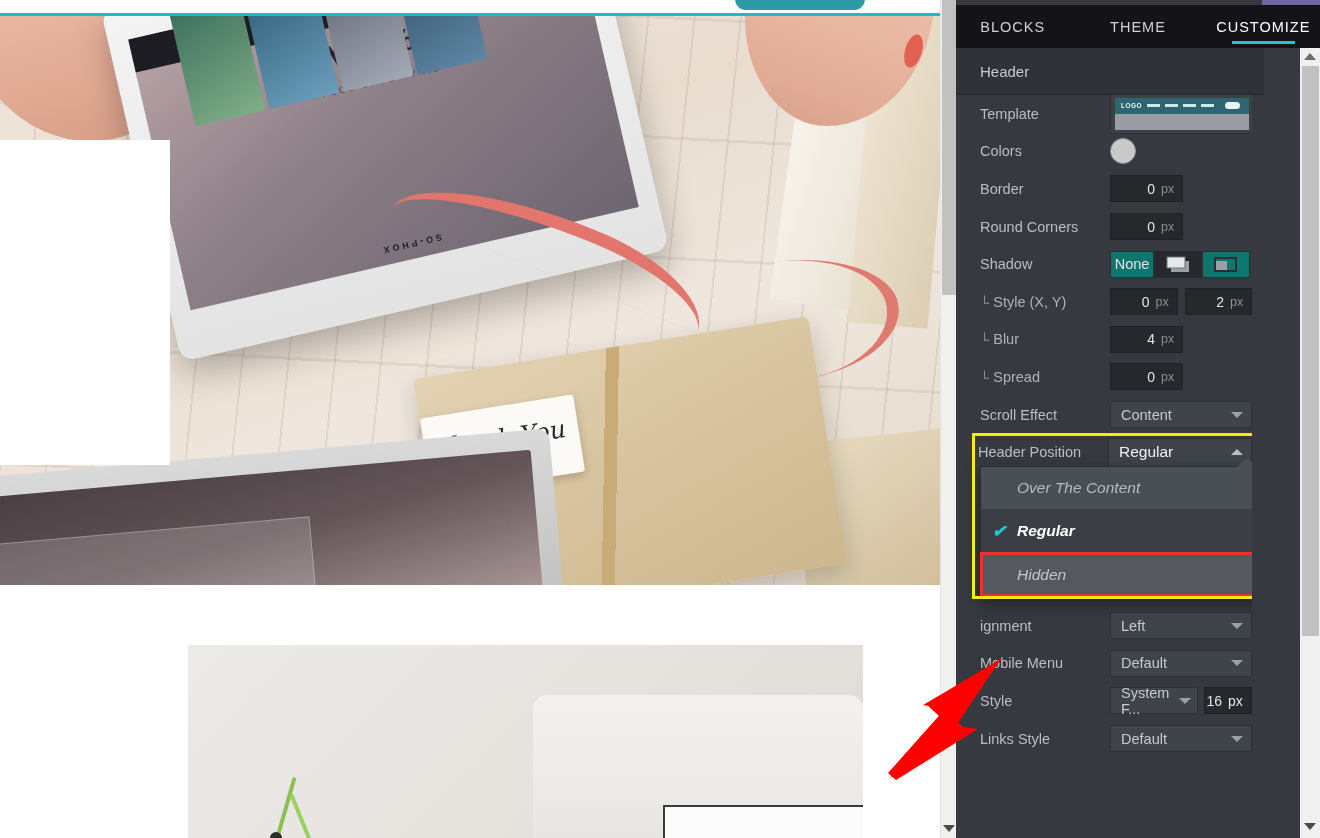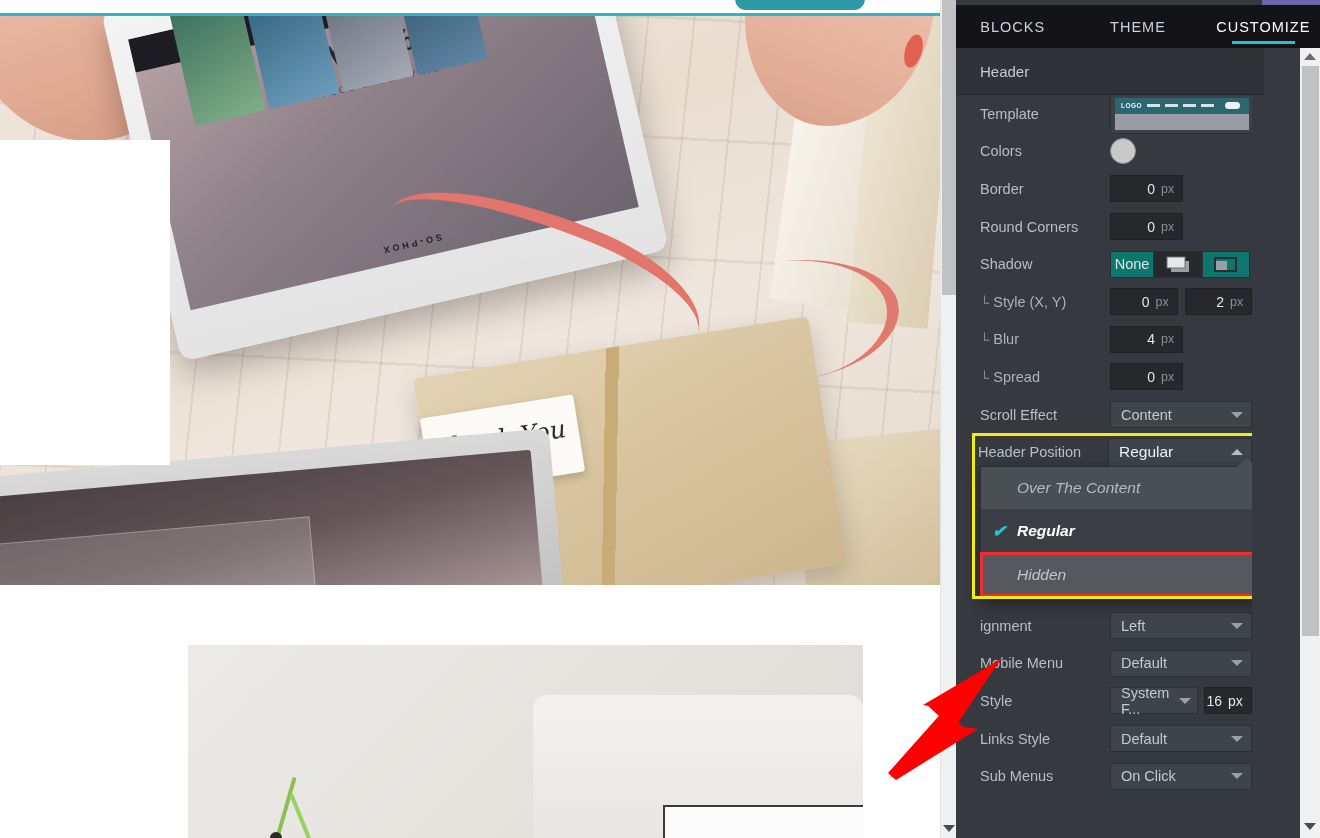"Sub Menus" div.row { html: <div> <div>Sub Menus</div> <div> <span>On Click</span> <span></span> </div> </div> -> none }
